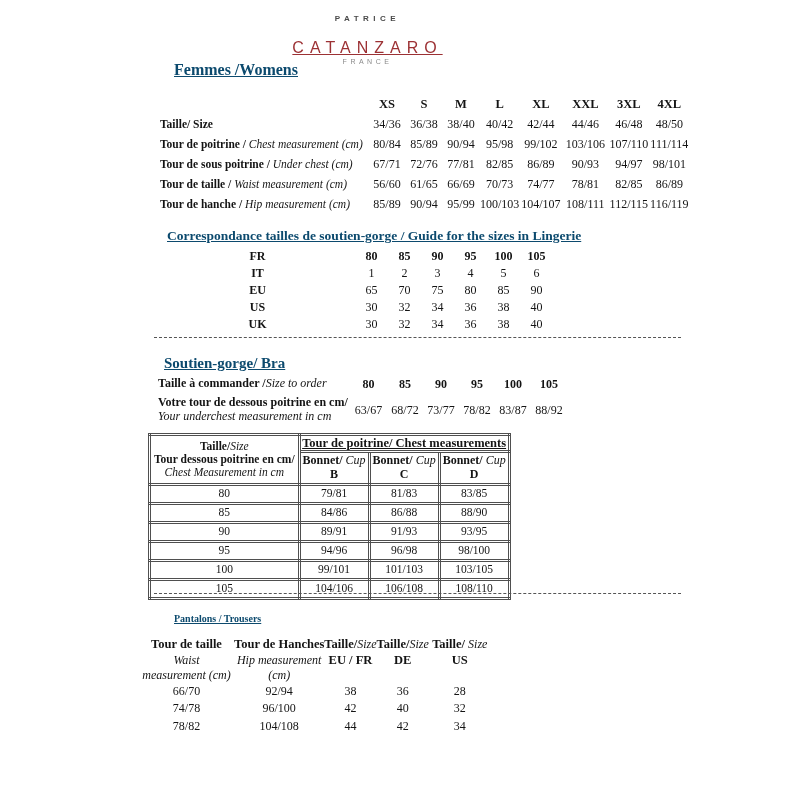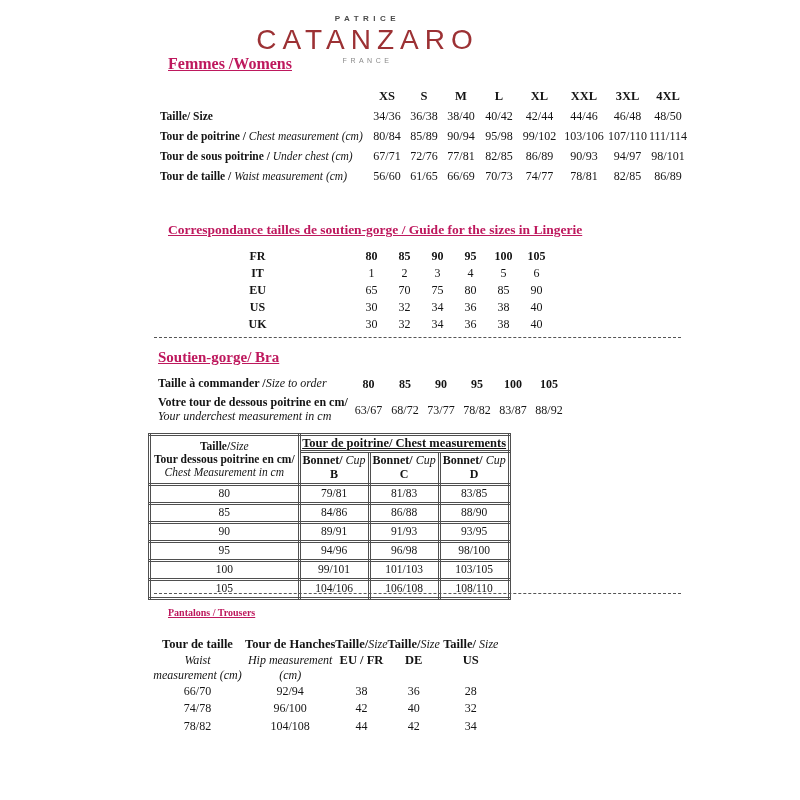"CATANZARO" .logo-name { font-size: 28px -> 16px; margin-top: 1px -> 16px; text-decoration: none -> underline }
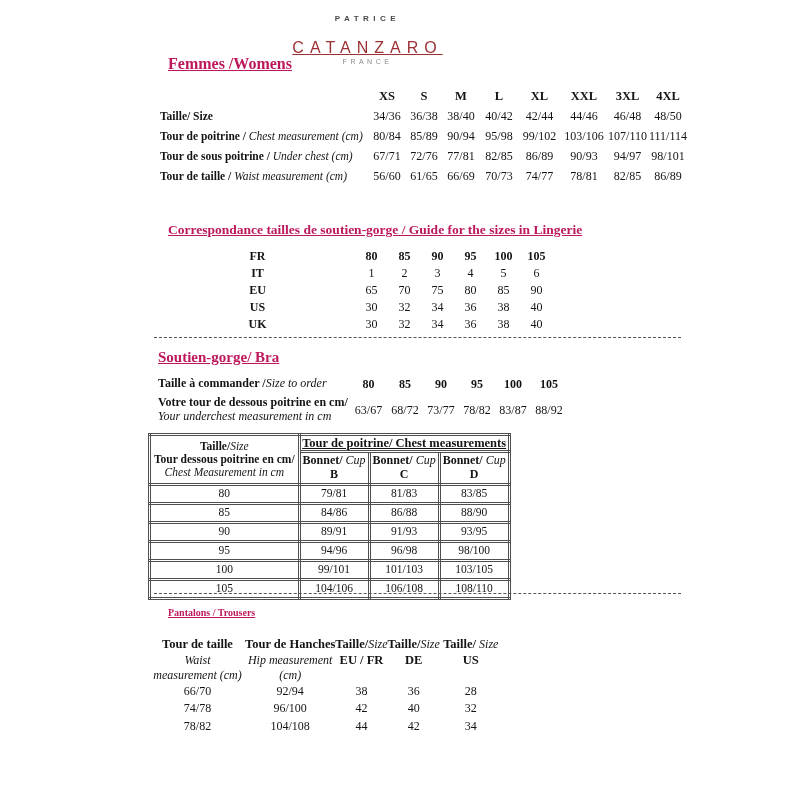"Femmes /Womens" h2,h3 { color: #be185d -> #0c4a6e; margin: 0 -> 6px }
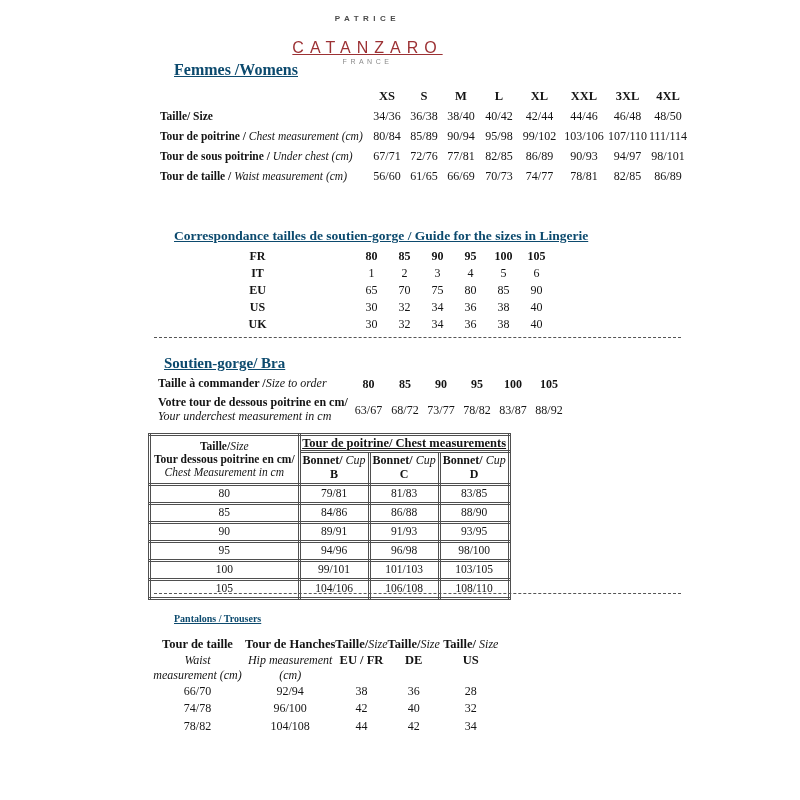"XS" #womens-table { top: 86px -> 94px }
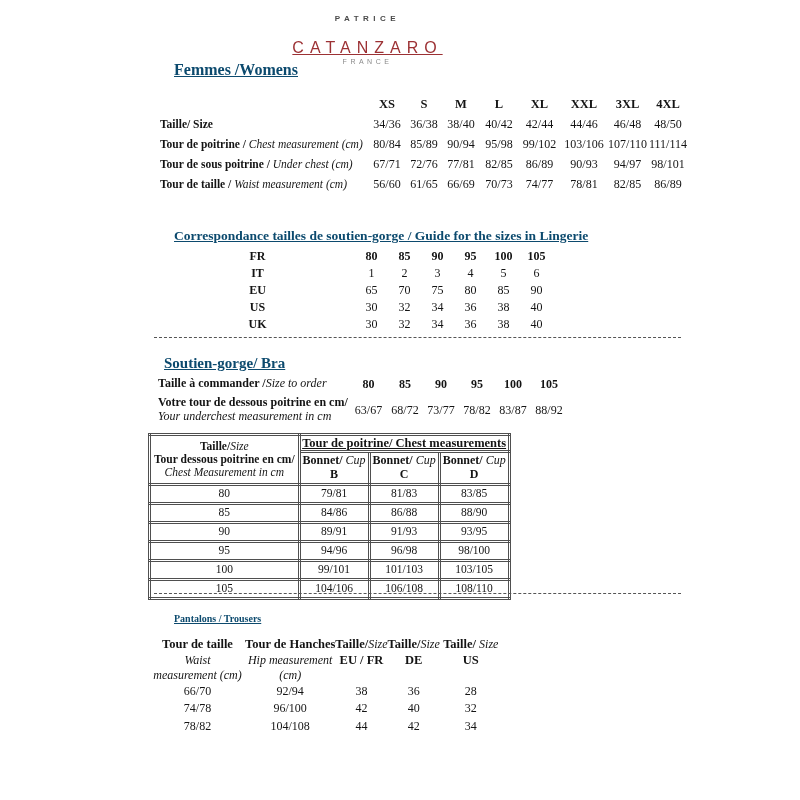"Tour de hanche / Hip" tr { html: none -> <tr> <td><b>Tour de hanche /</b> <i>Hip measurement (cm)</i></td> <td>85/89</td> <td>90/94</td> <td>95/99</td> <td>100/103</td> <td>104/107</td> <td>108/111</td> <td>112/115</td> <td>116/119</td> </tr> }
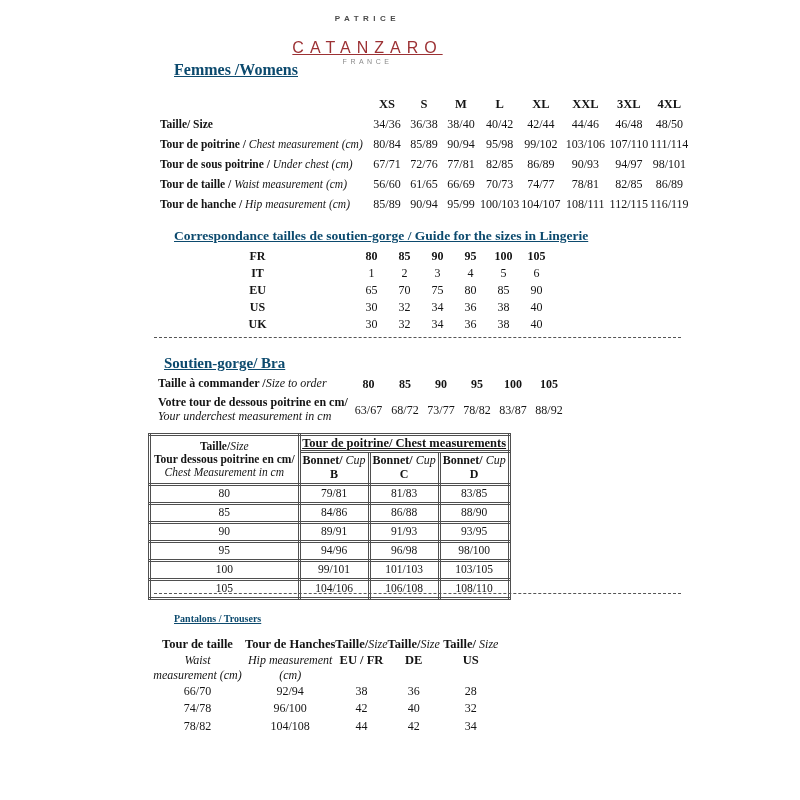"Correspondance tailles de soutien-gorge" #lingerie-title { left: 168px -> 161px }
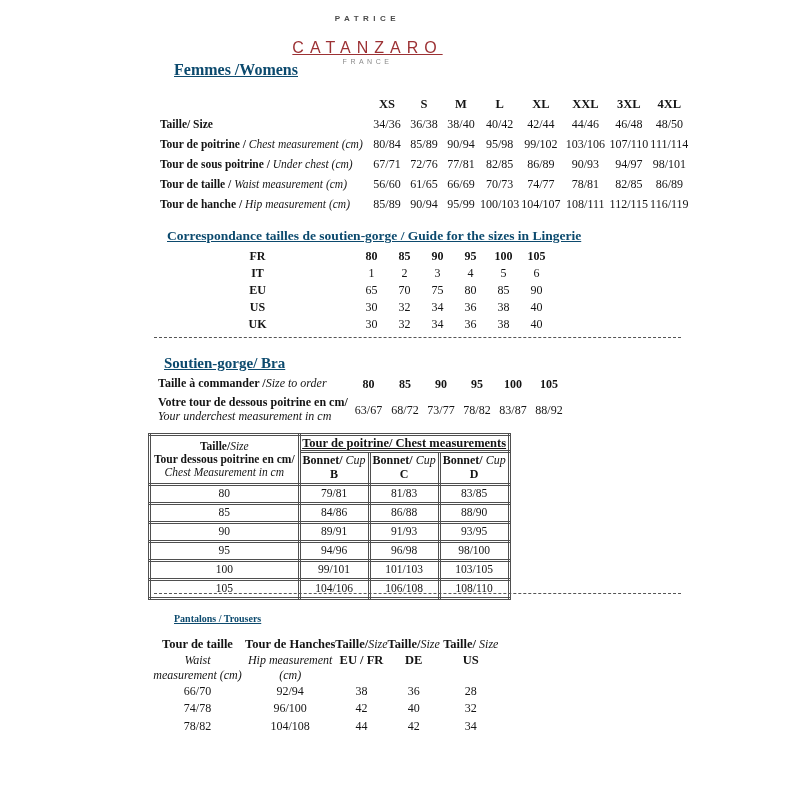"Tour de taille" #trousers-table { left: 150px -> 139px }
